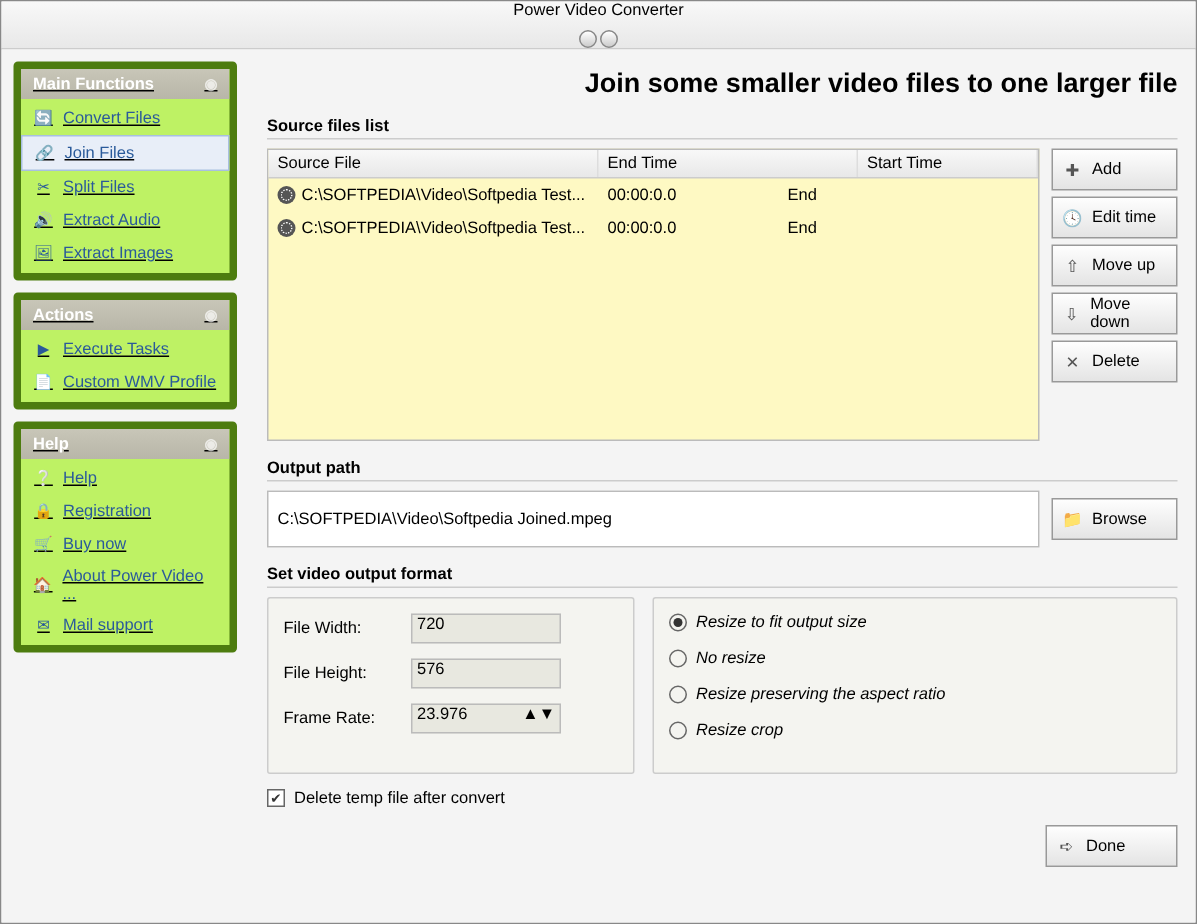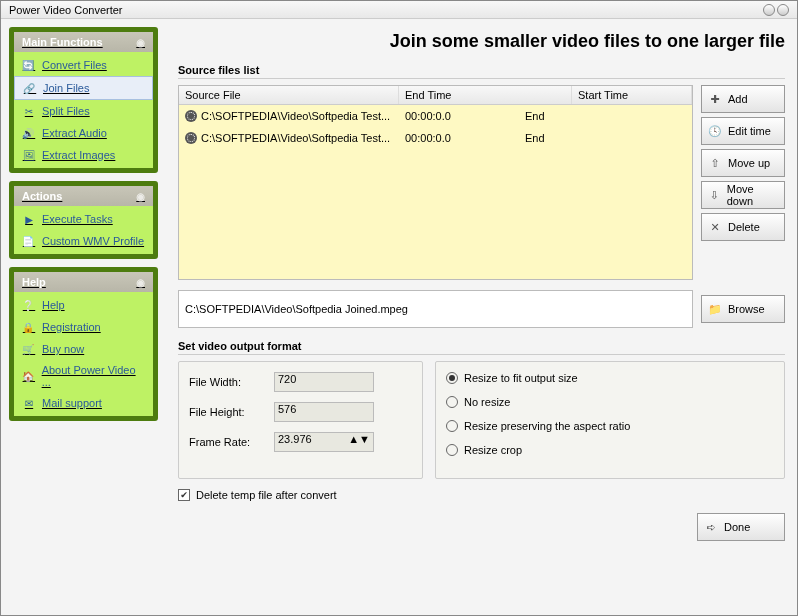"Power Video Converter" .titlebar { flex-direction: none -> column; height: 18px -> 32px }
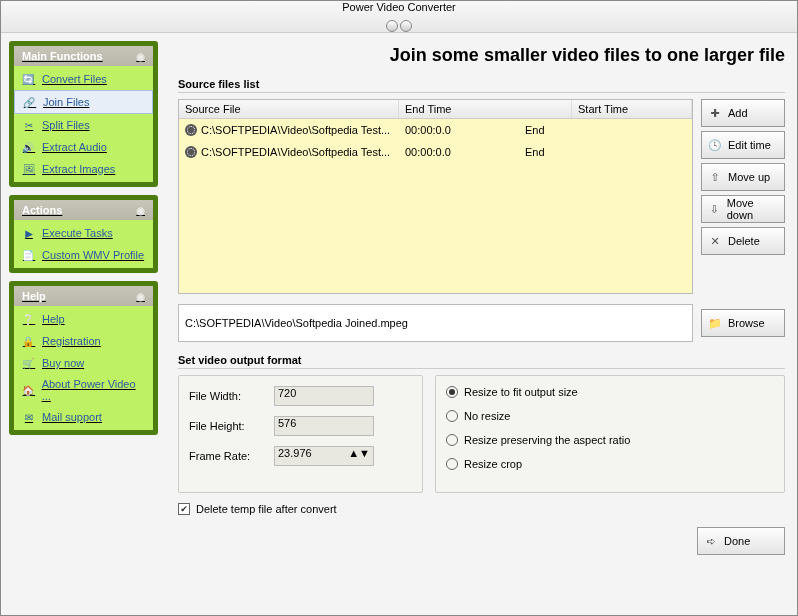"Output path" div.group-label { html: none -> <div>Output path</div> }
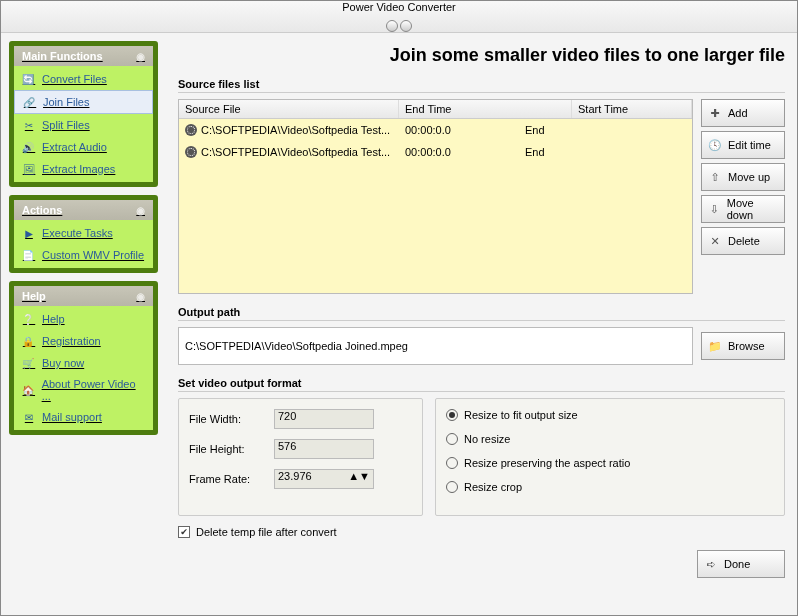"Resize to fit output size" .radio-row { font-style: none -> italic }
